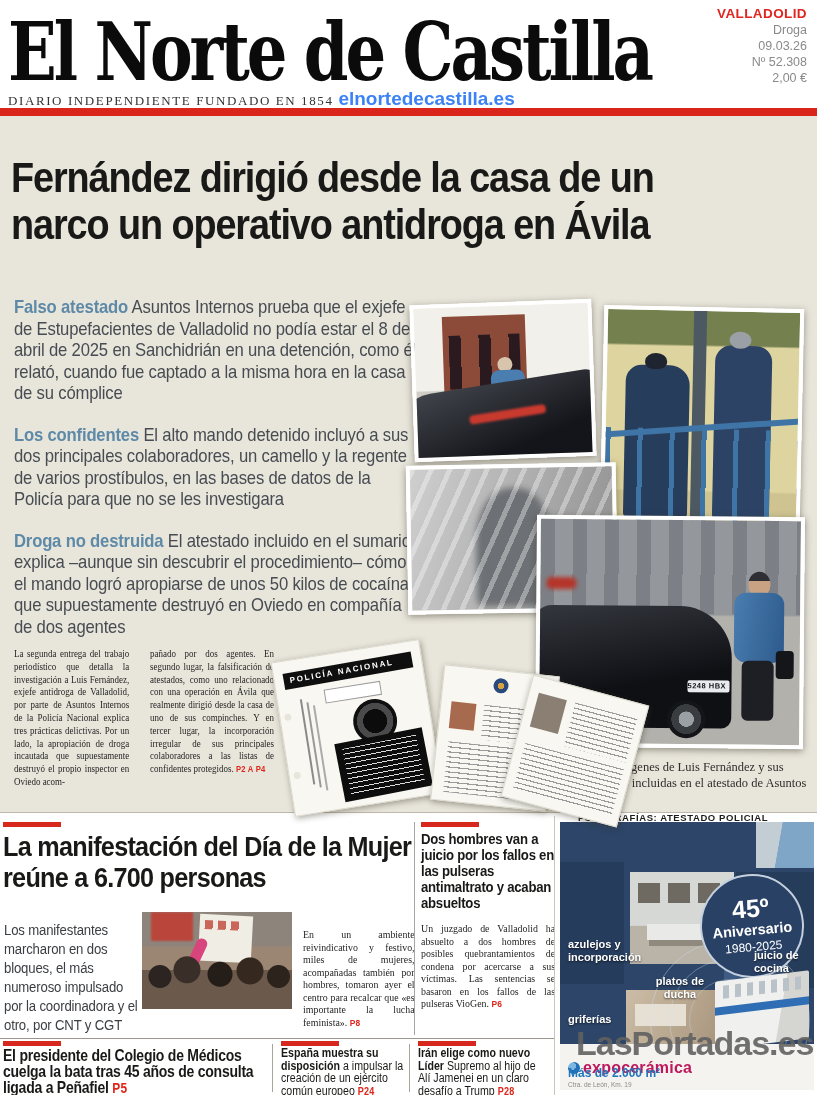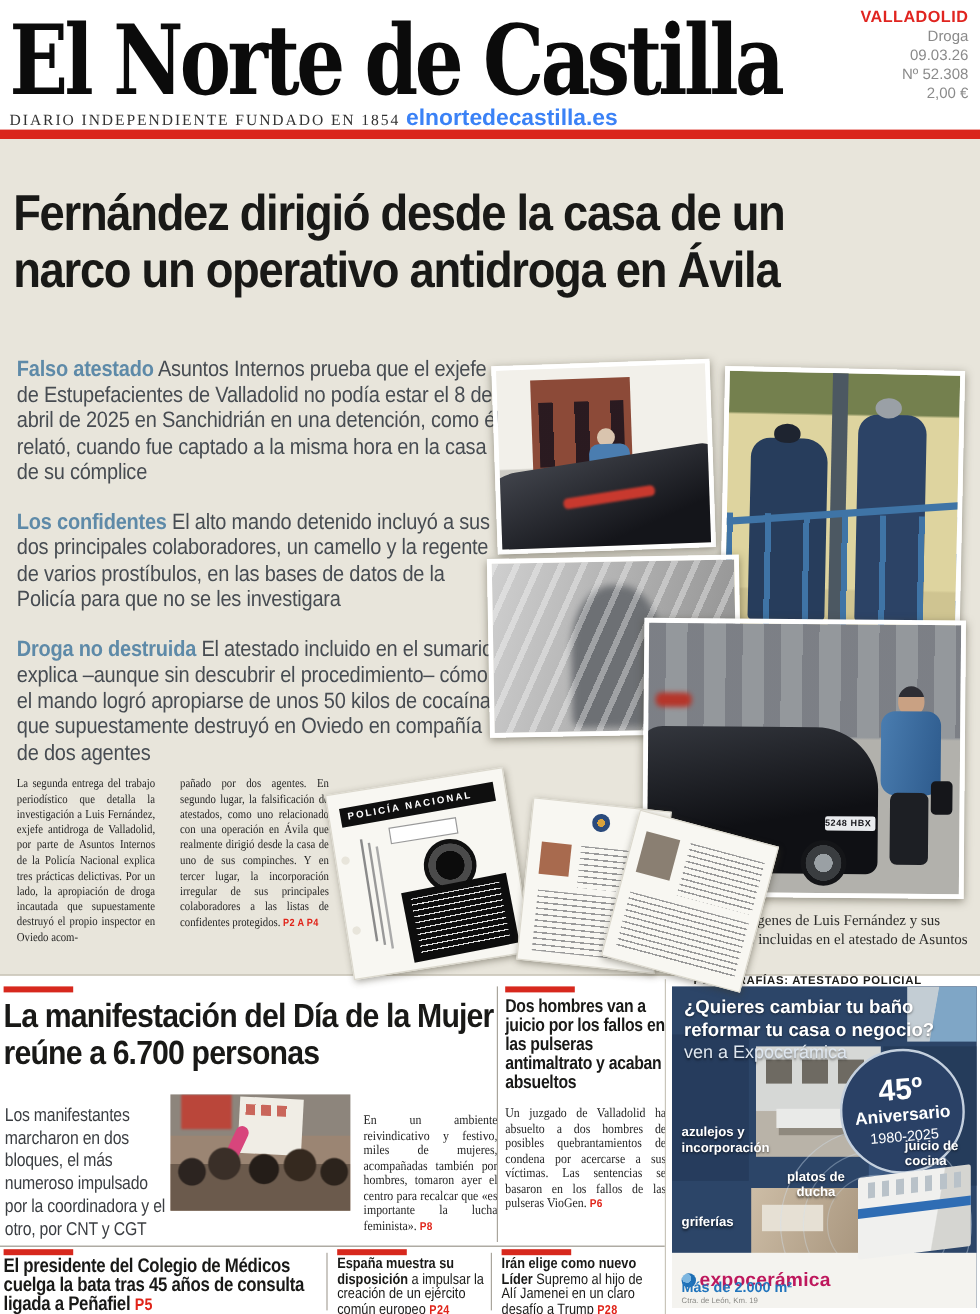"¿Quieres cambiar tu baño" div.a { html: <div> <span>¿Quieres cambiar tu baño</span> <span>reformar tu casa o negocio?</span> <span>ven a Expocerámica</span> </div> -> none }
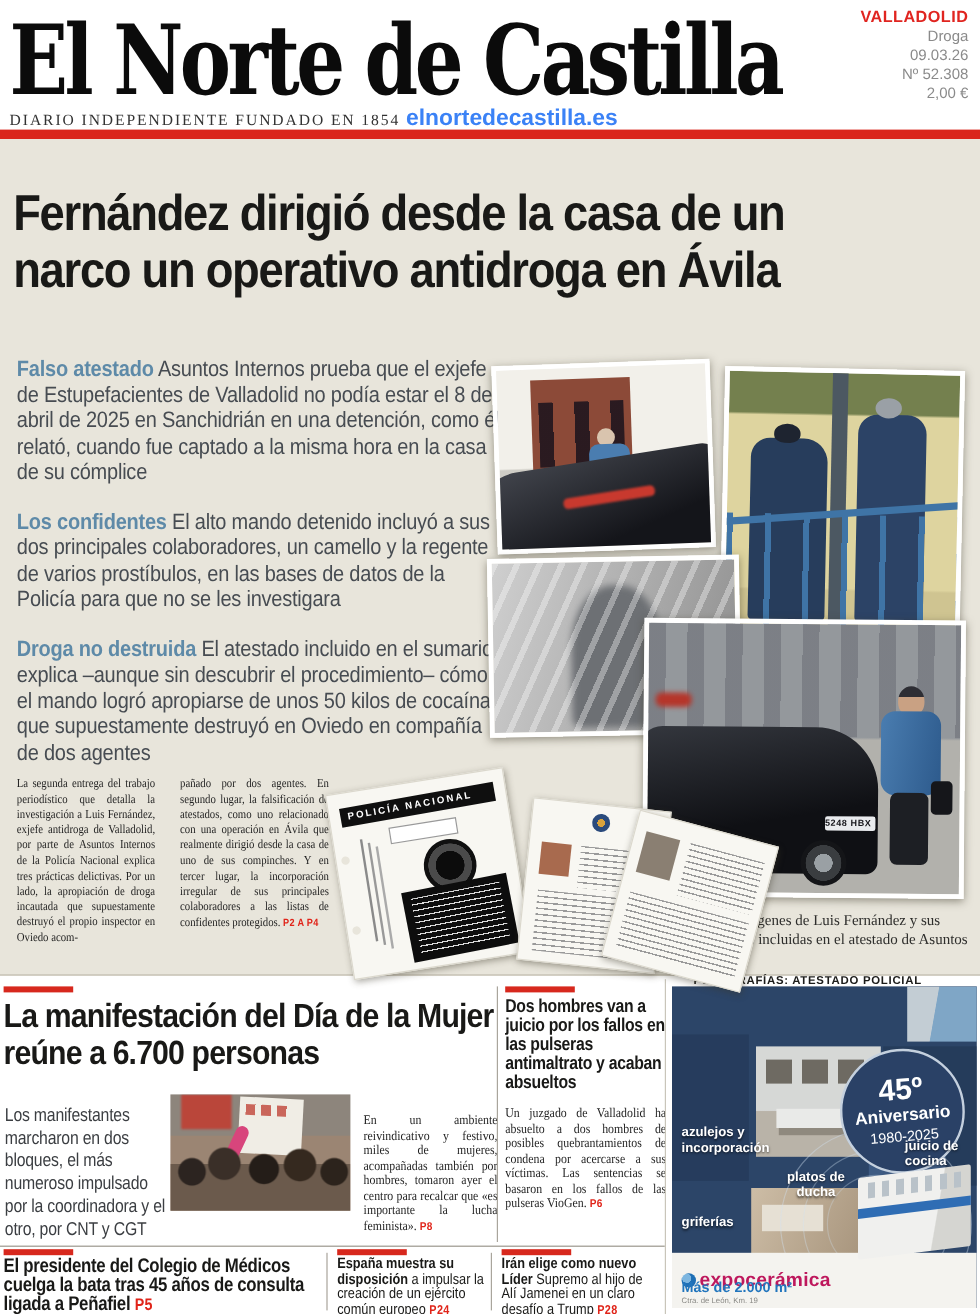"LasPortadas.es" div.wm2 { html: none -> <div>LasPortadas.es</div> }
